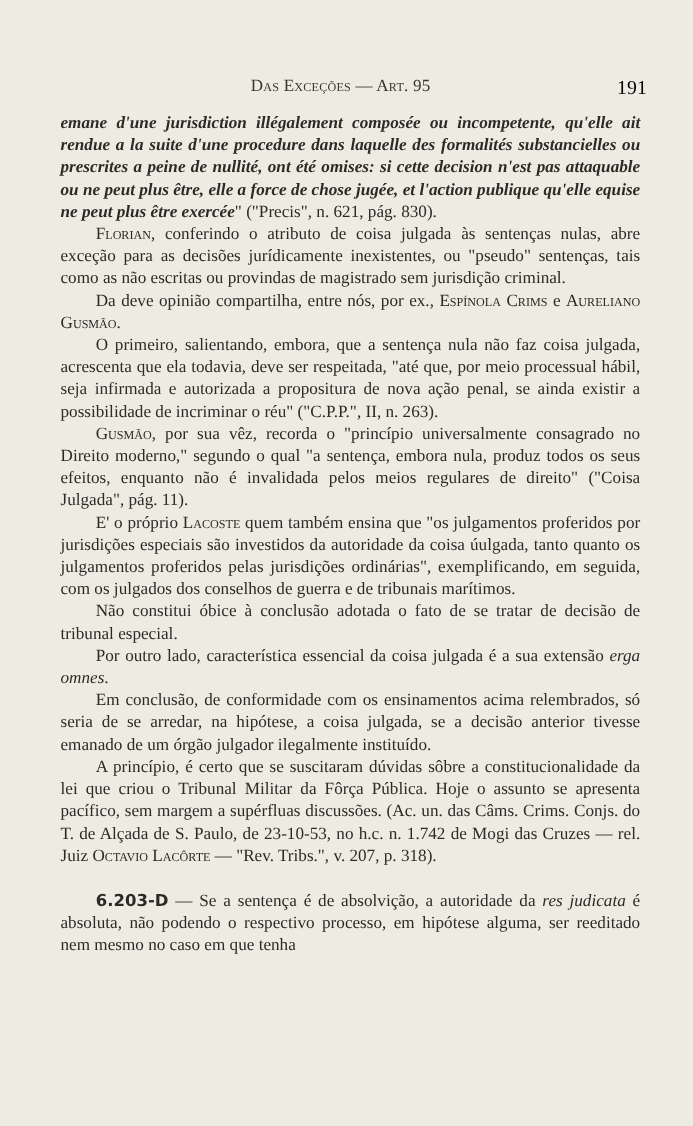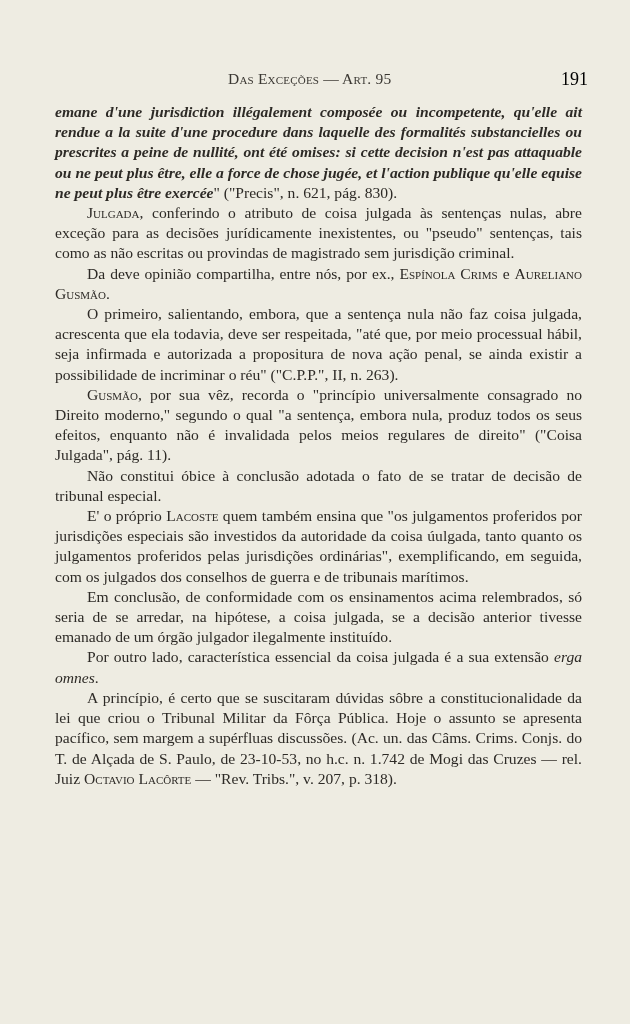"Julgada" span.sc { text: Julgada -> Florian }
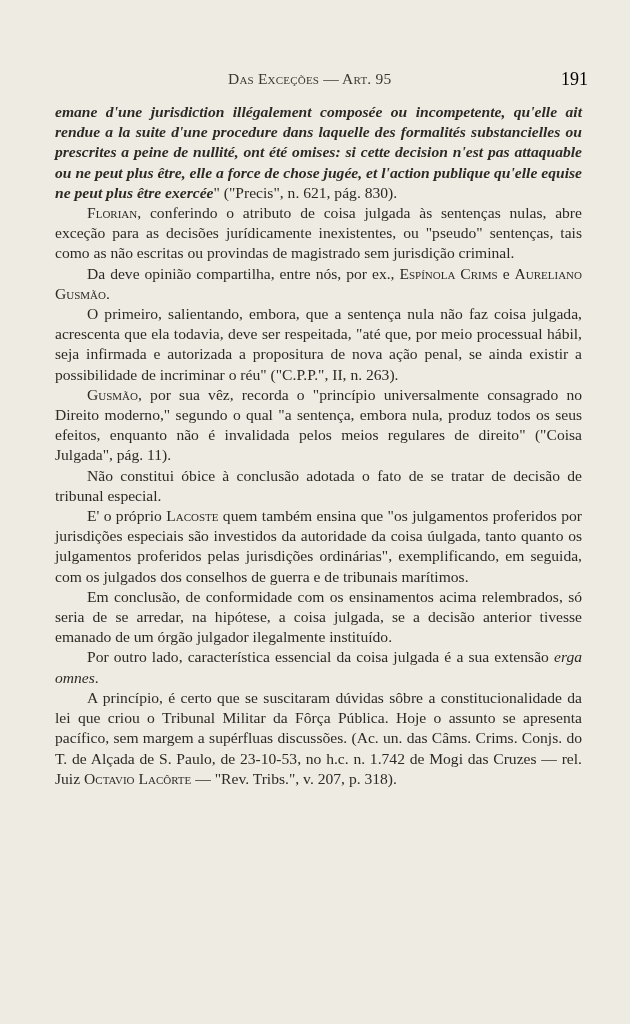"Não constitui óbice à conclusão" p.indent { order: before "E' o próprio Lacoste quem" -> after "E' o próprio Lacoste quem" }
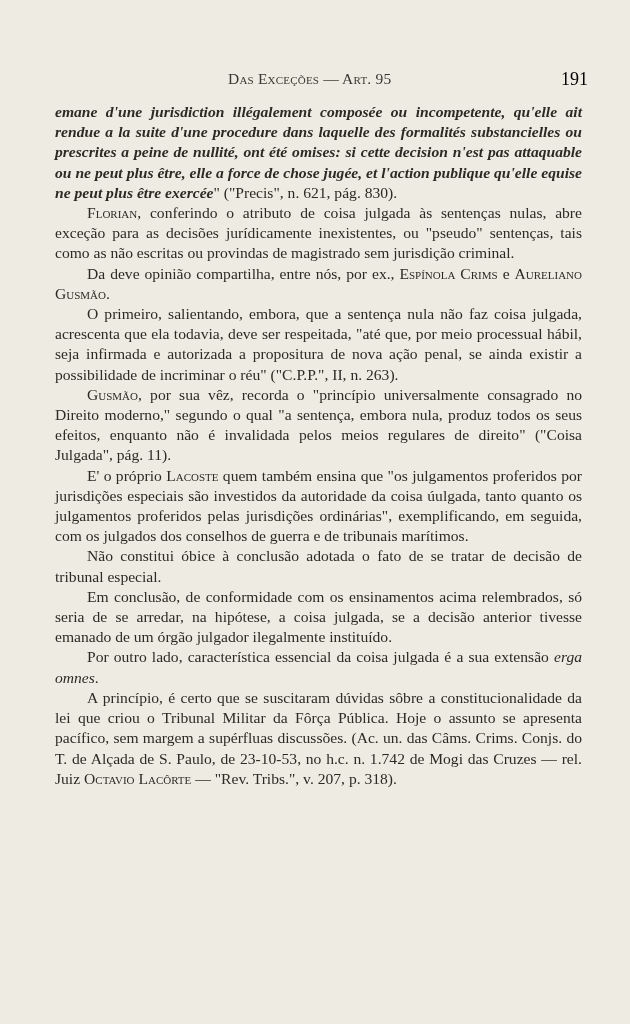"Em conclusão, de conformidade com" p.indent { order: before "Por outro lado, característica essencial" -> after "Por outro lado, característica essencial" }
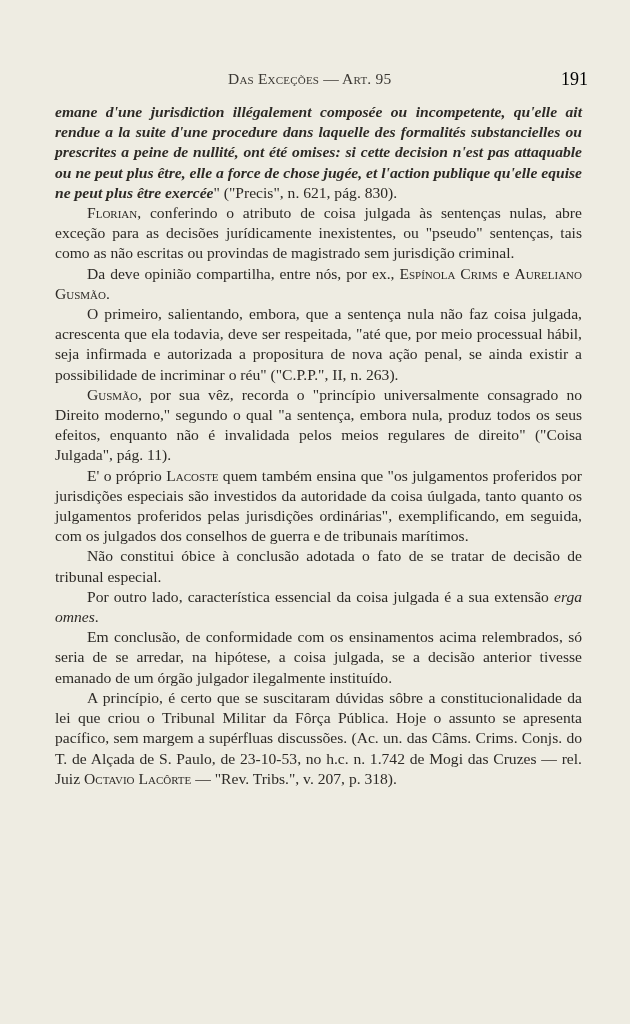"6.203-D — Se a sentença" p.indent { html: none -> <p><span>6.203-D</span><span> — Se a sentença é de absolvição, a autoridade da </span><span>res judicata</span><span> é absoluta, não podendo o respectivo processo, em hipótese alguma, ser reeditado nem mesmo no caso em que tenha</span></p> }
